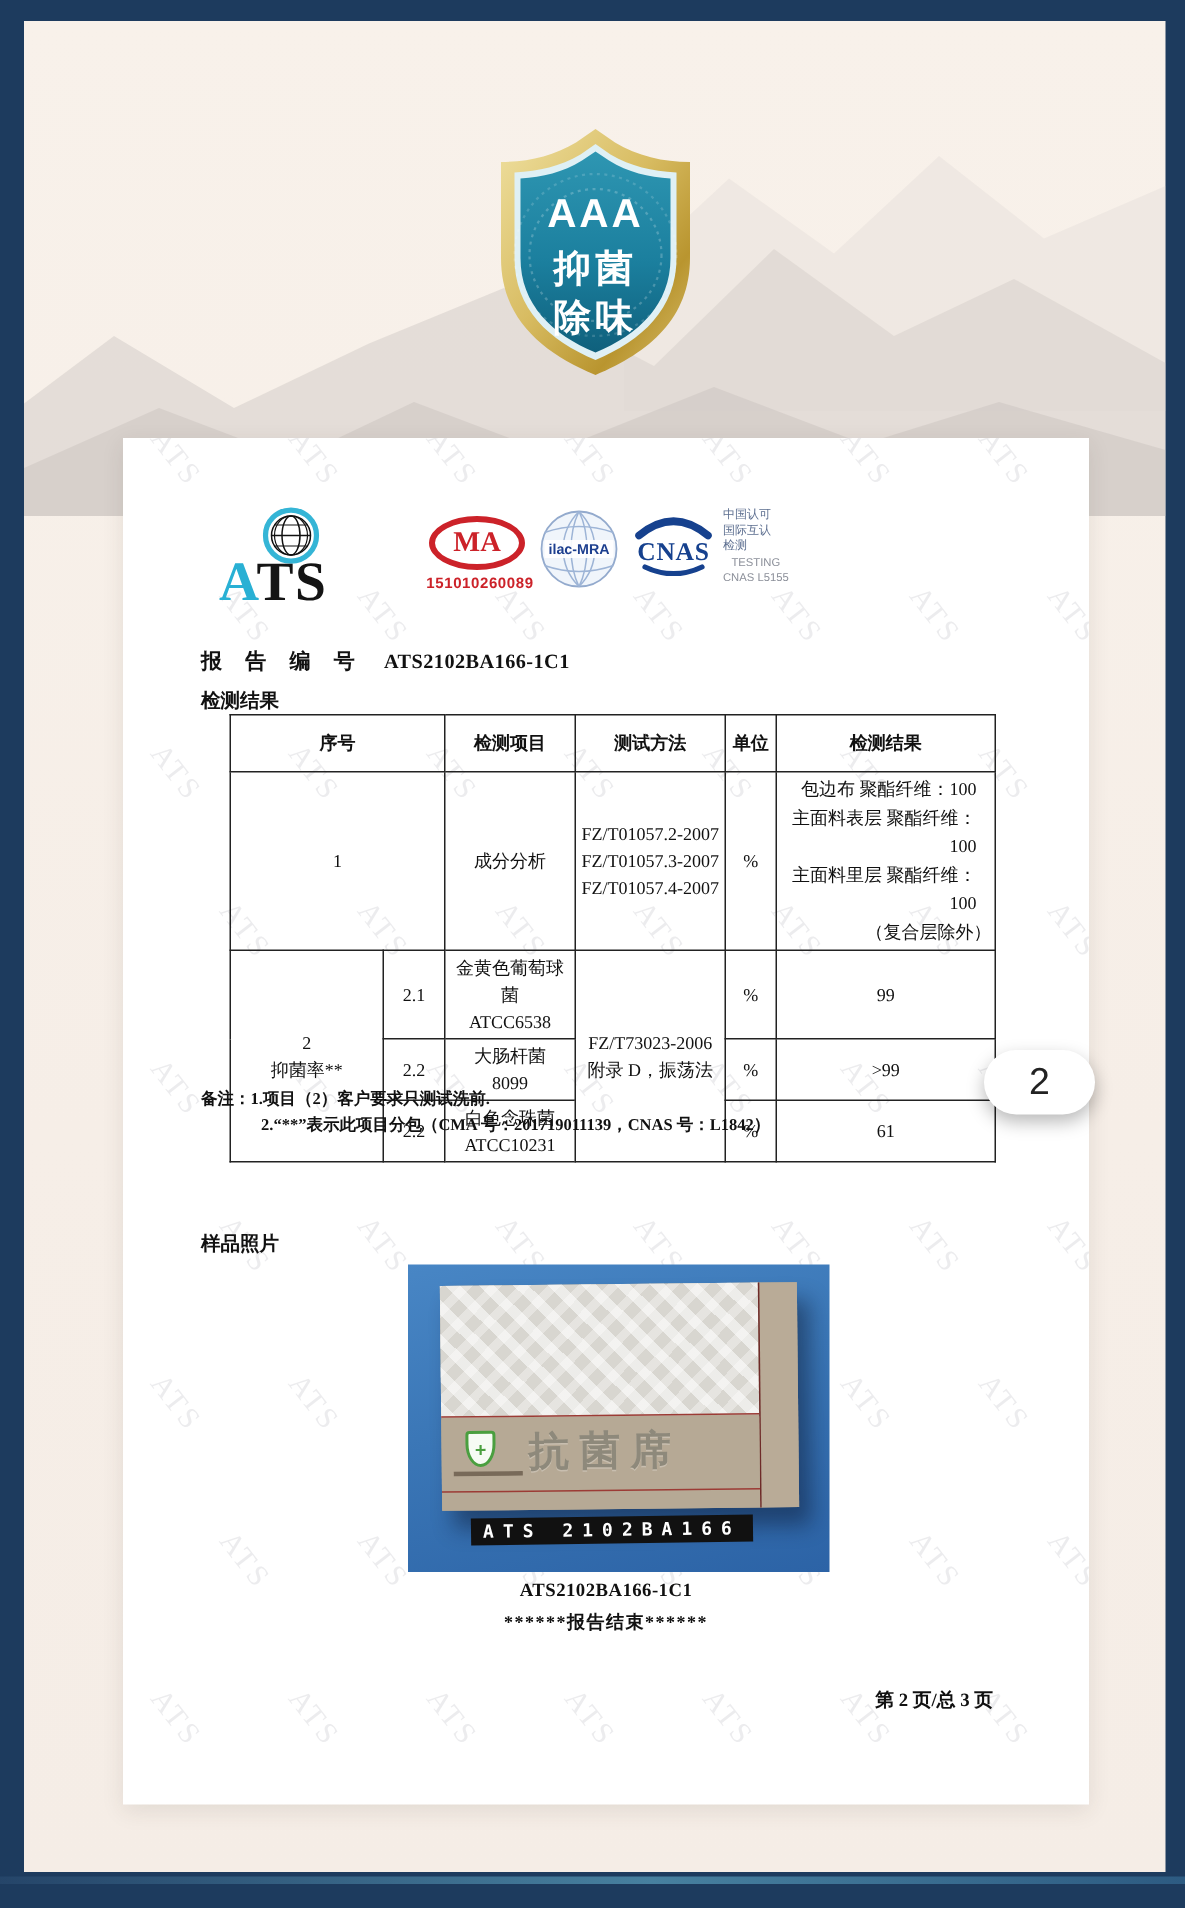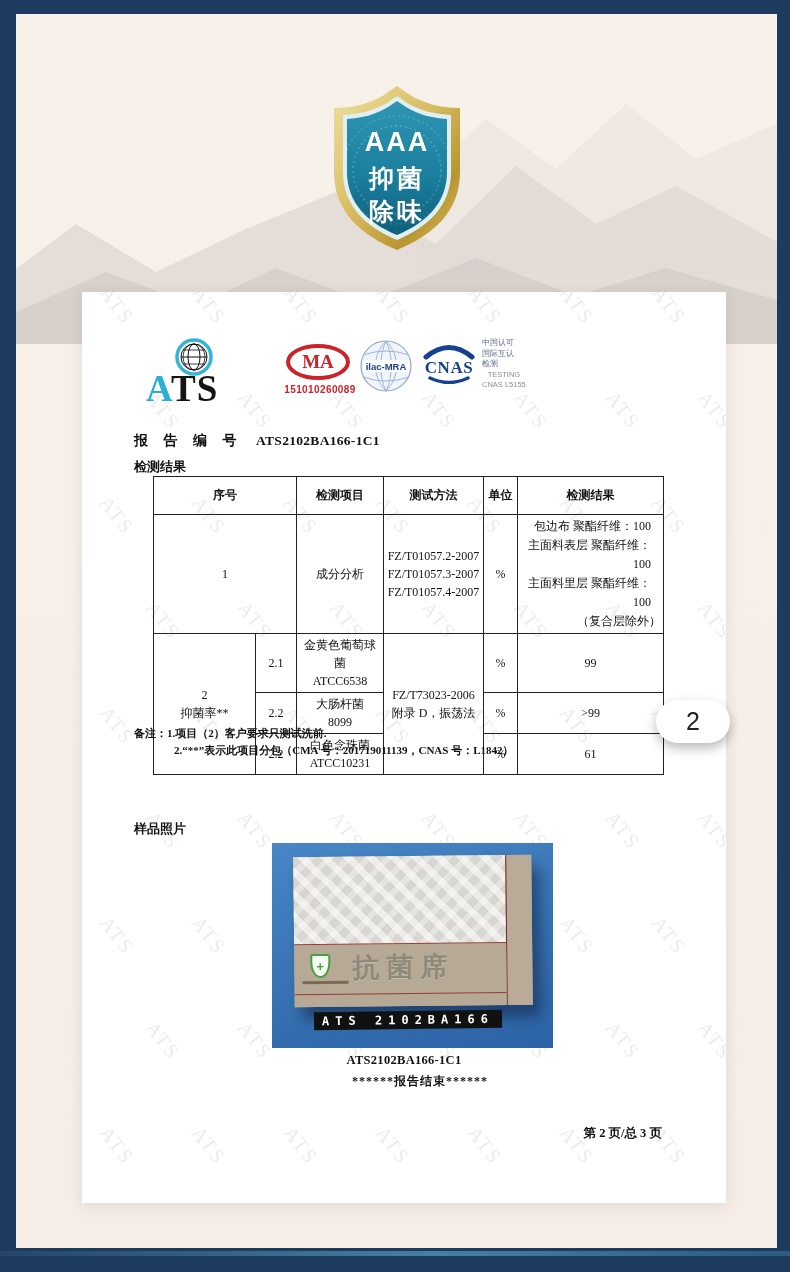"******报告结束******" .end-line { left: 16px -> 0 }
